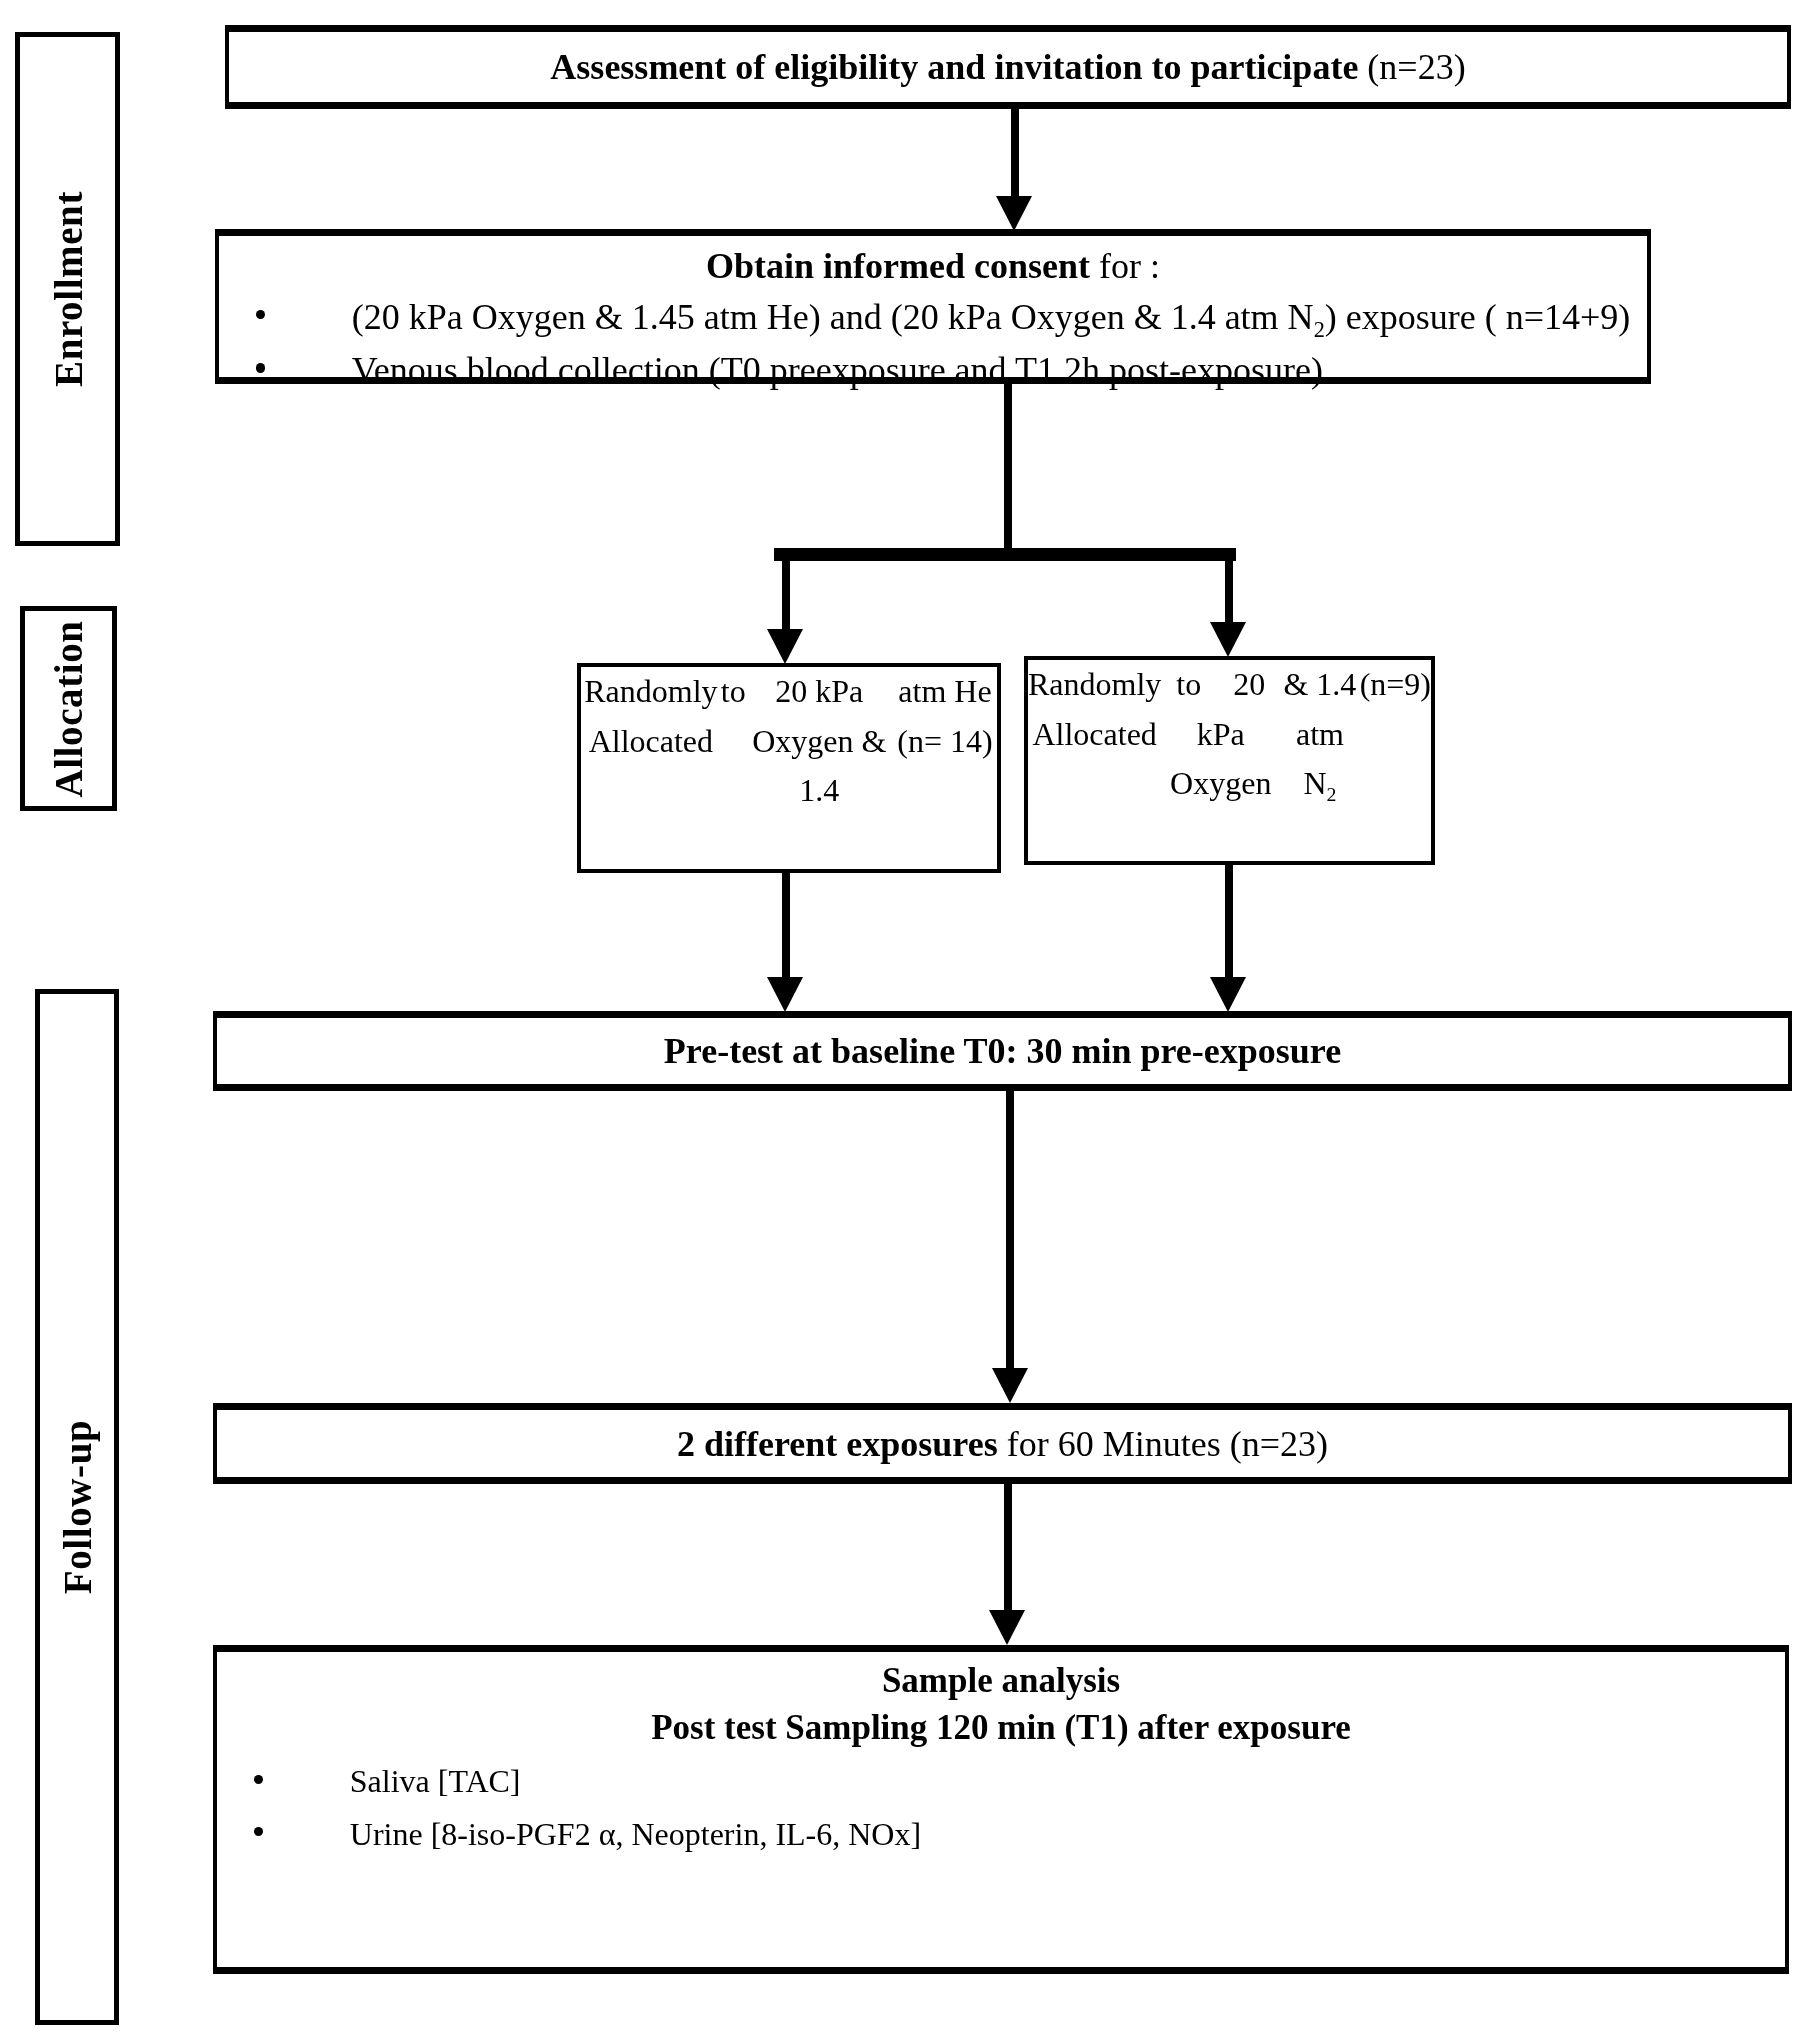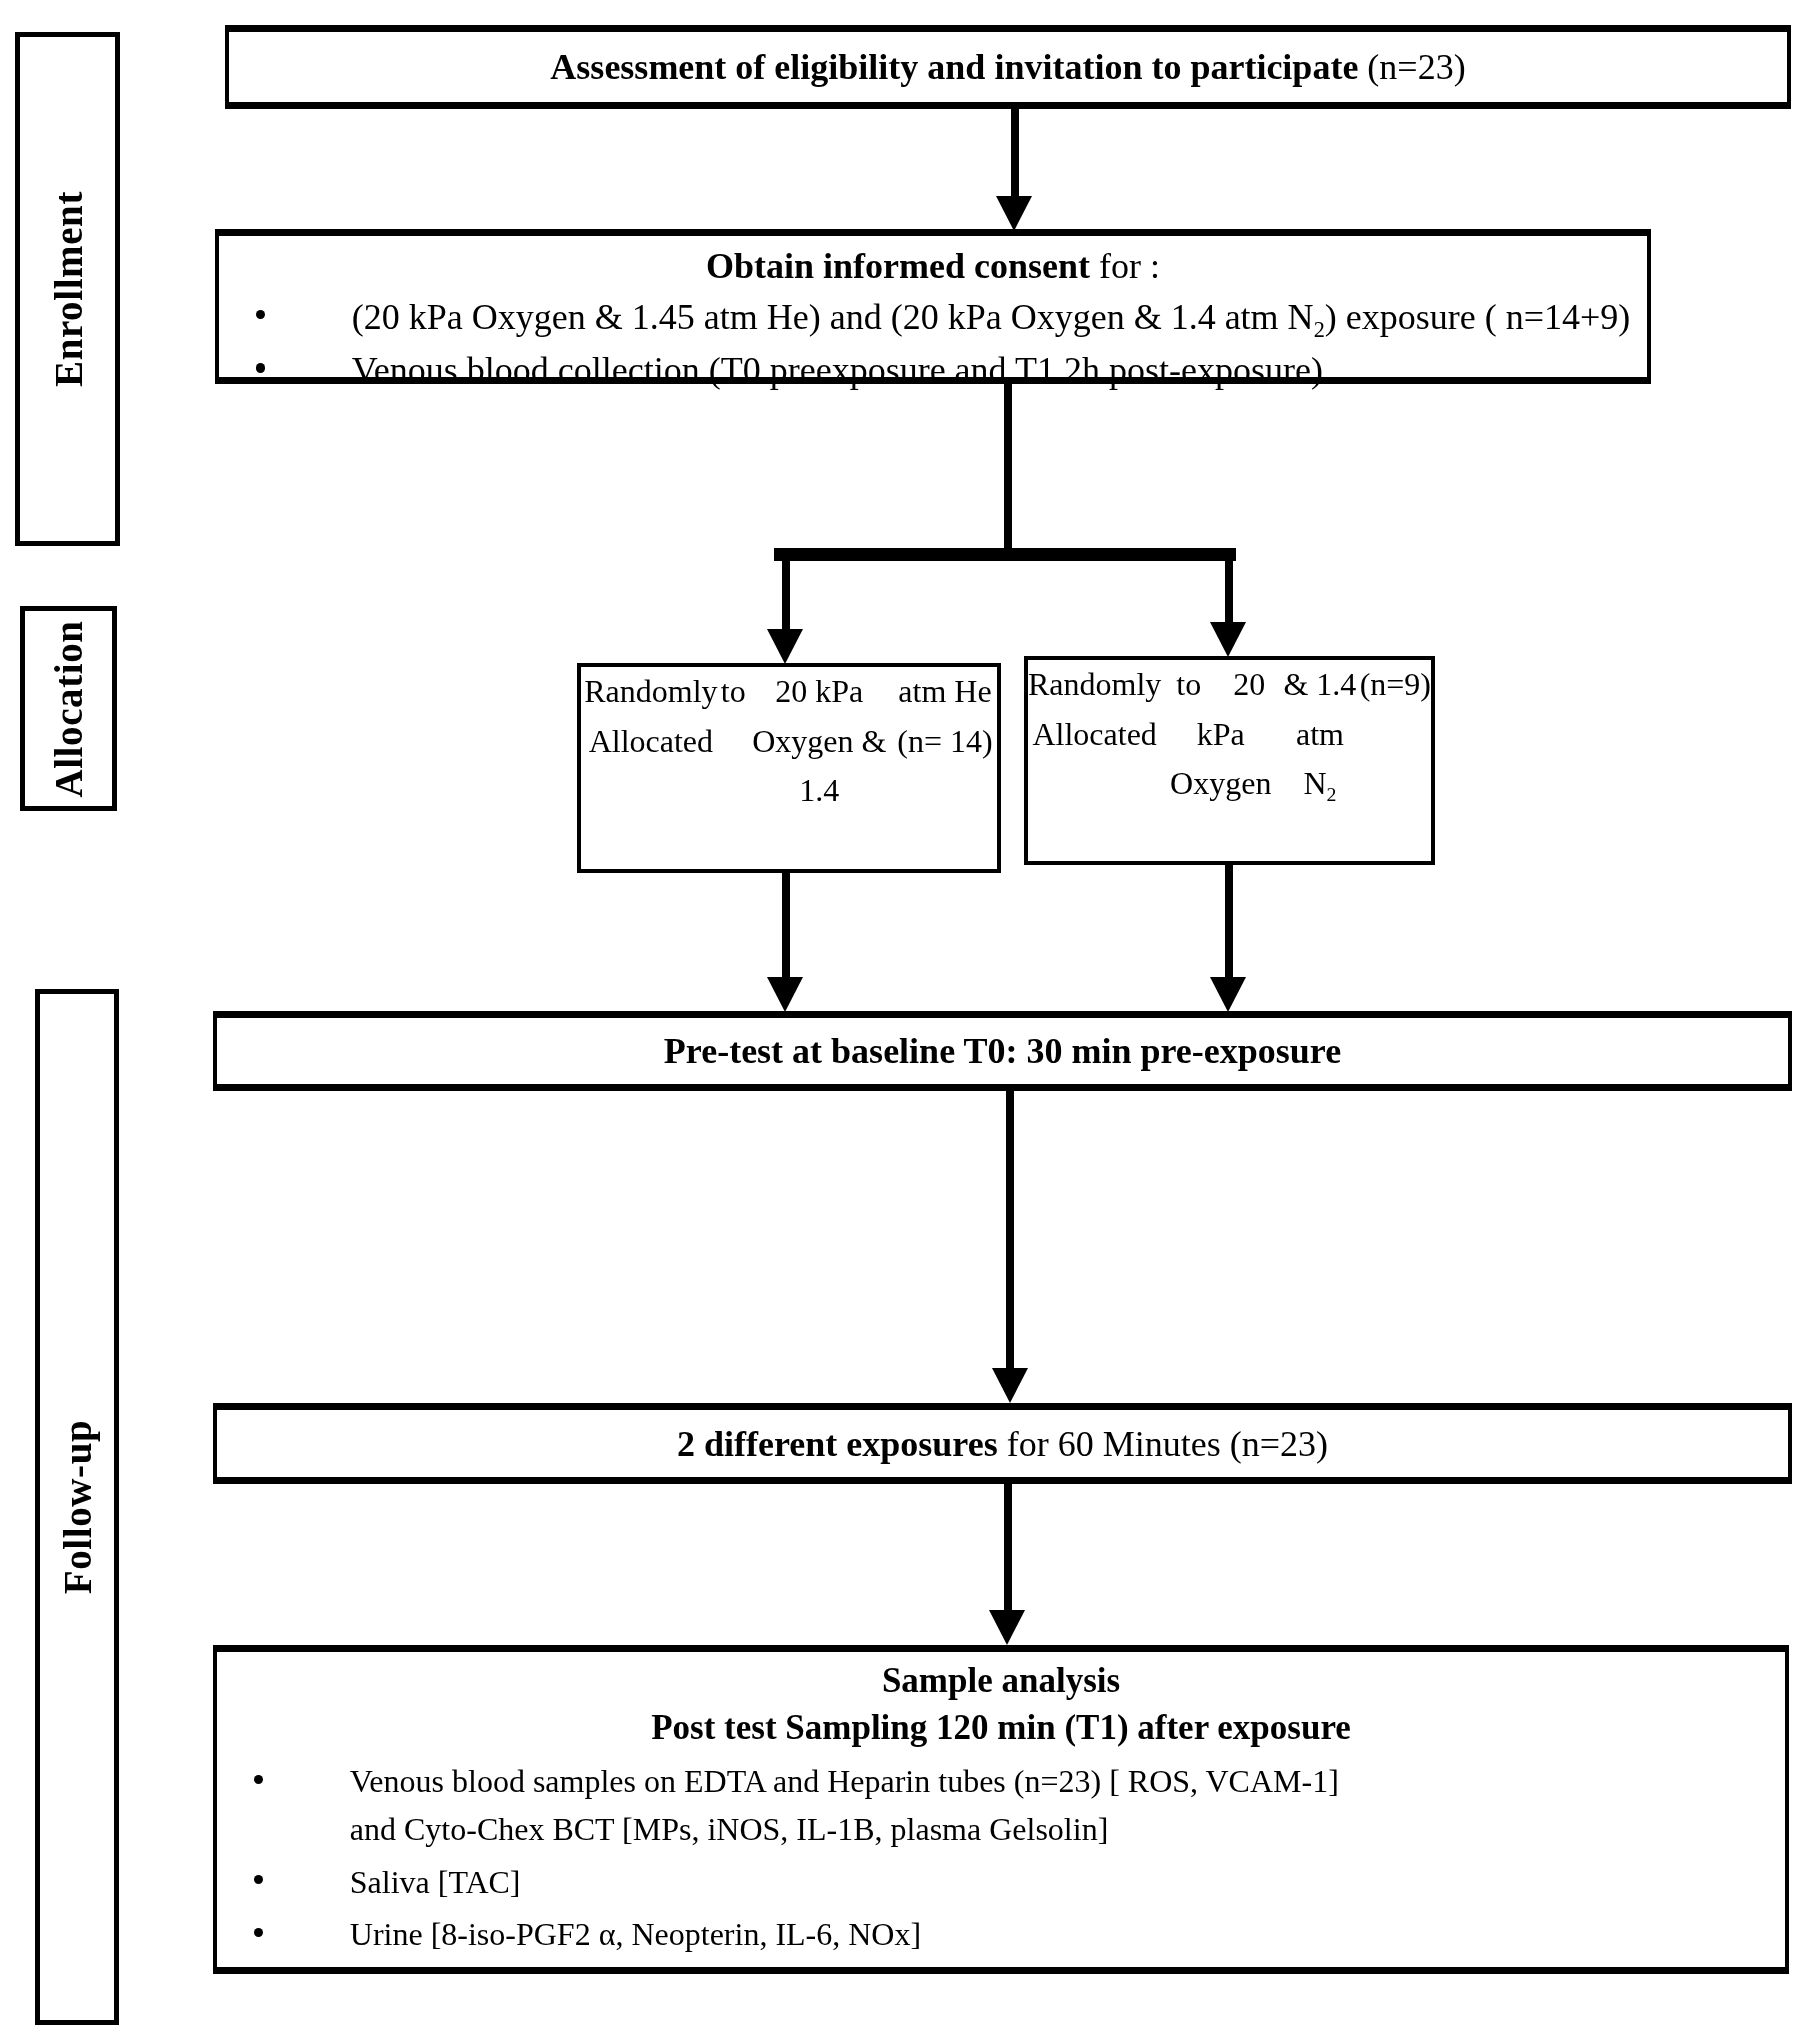"Venous blood samples on EDTA" div.bullet { html: <div> <span></span> <div> <div><span>Venous blood samples on EDTA and Heparin tubes (n=23) [ ROS, VCAM-1]</span></div> <div><span>and Cyto-Chex BCT [MPs, iNOS, IL-1B, plasma Gelsolin]</span></div> </div> </div> -> none }
